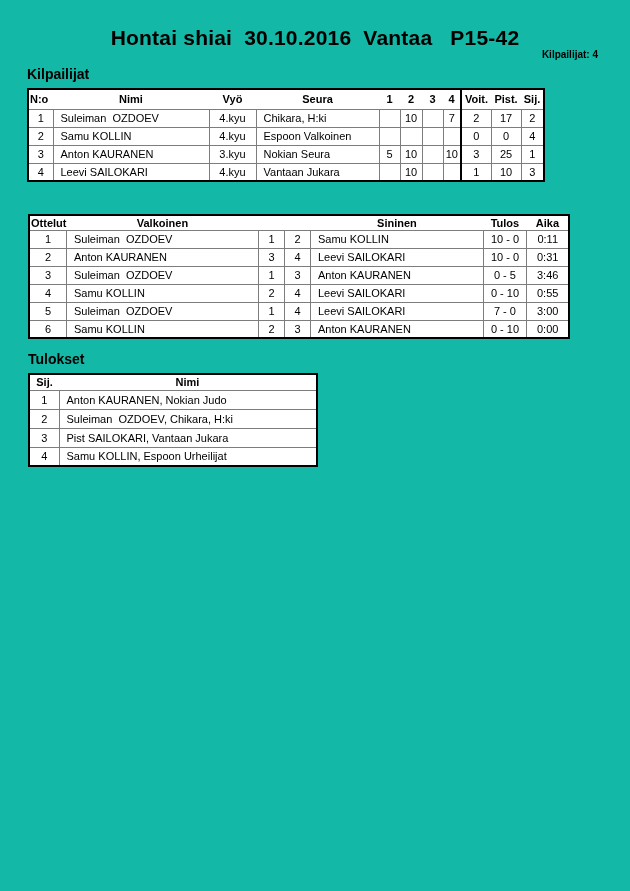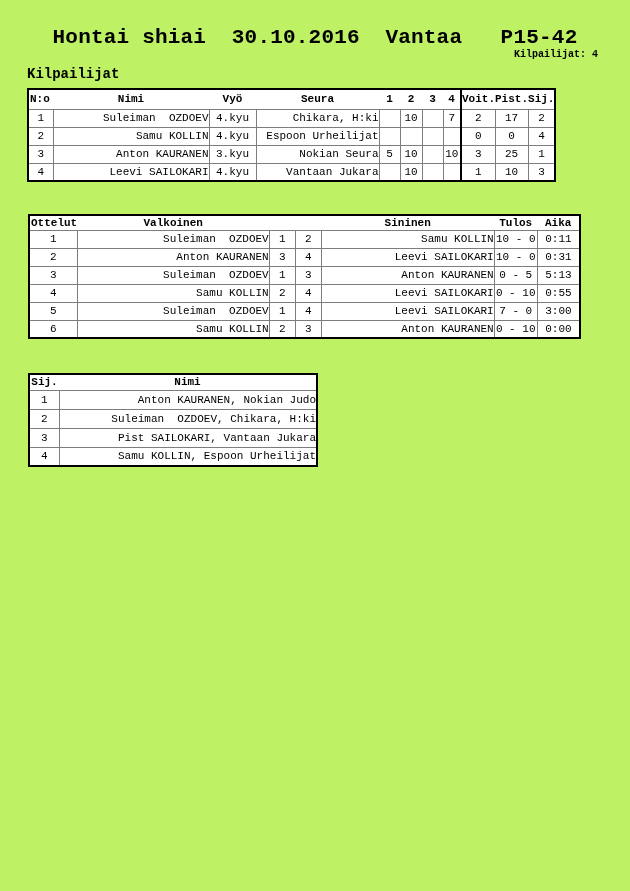"Hontai shiai 30.10.2016 Vantaa P15-42" .page { background: #bef264 -> #14b8a6; font-family: Liberation Mono, monospace -> Liberation Sans, sans-serif }
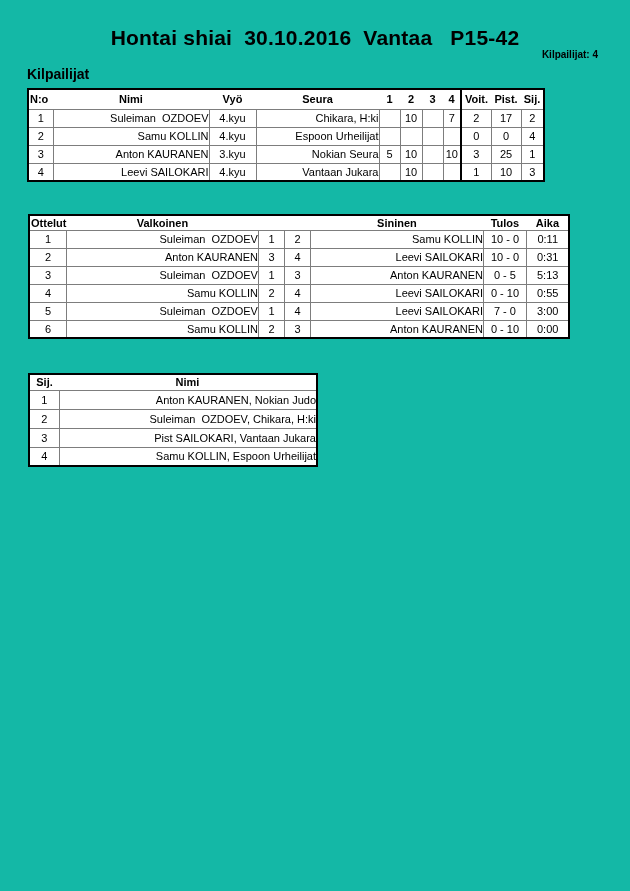"Suleiman OZDOEV" .l { text-align: right -> left }
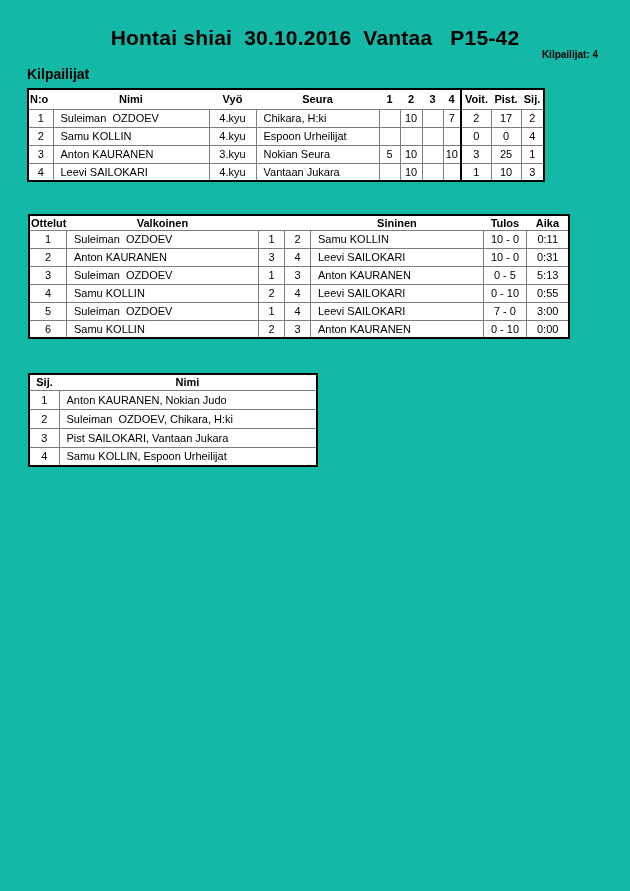"Espoon Urheilijat" td.l { text: Urheilijat -> Valkoinen }
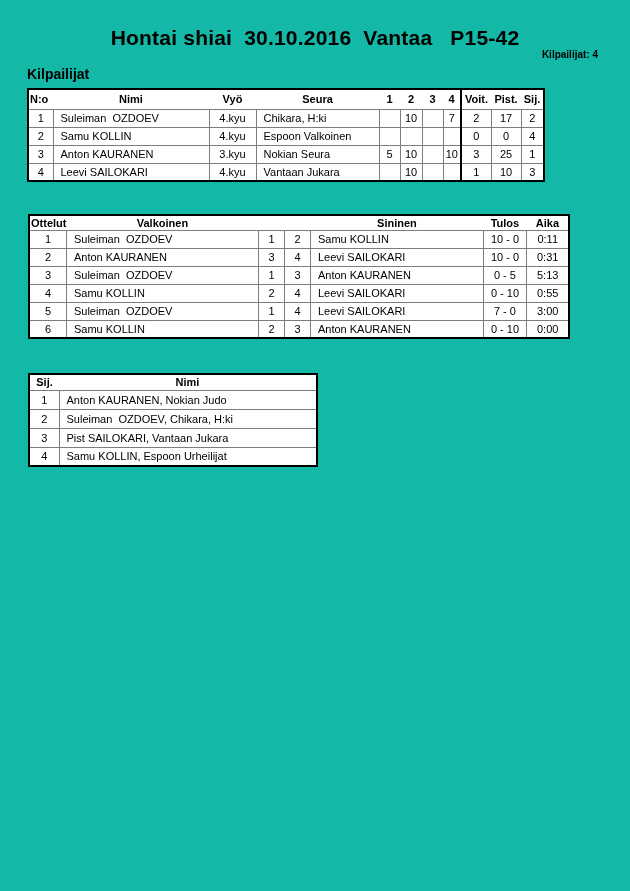"5:13" td.c { text: 5:13 -> 3:46 }
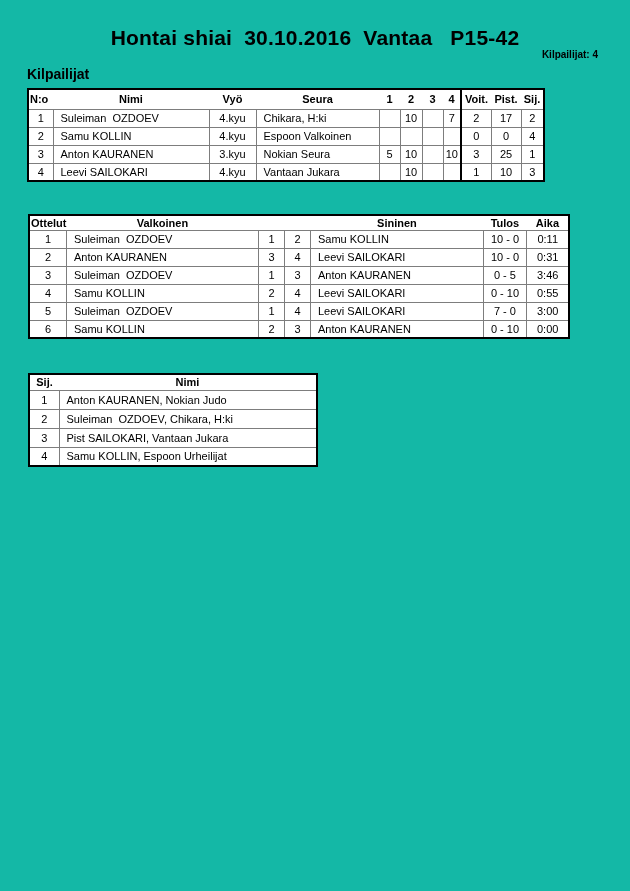"Tulokset" div.section-title { html: none -> <div>Tulokset</div> }
